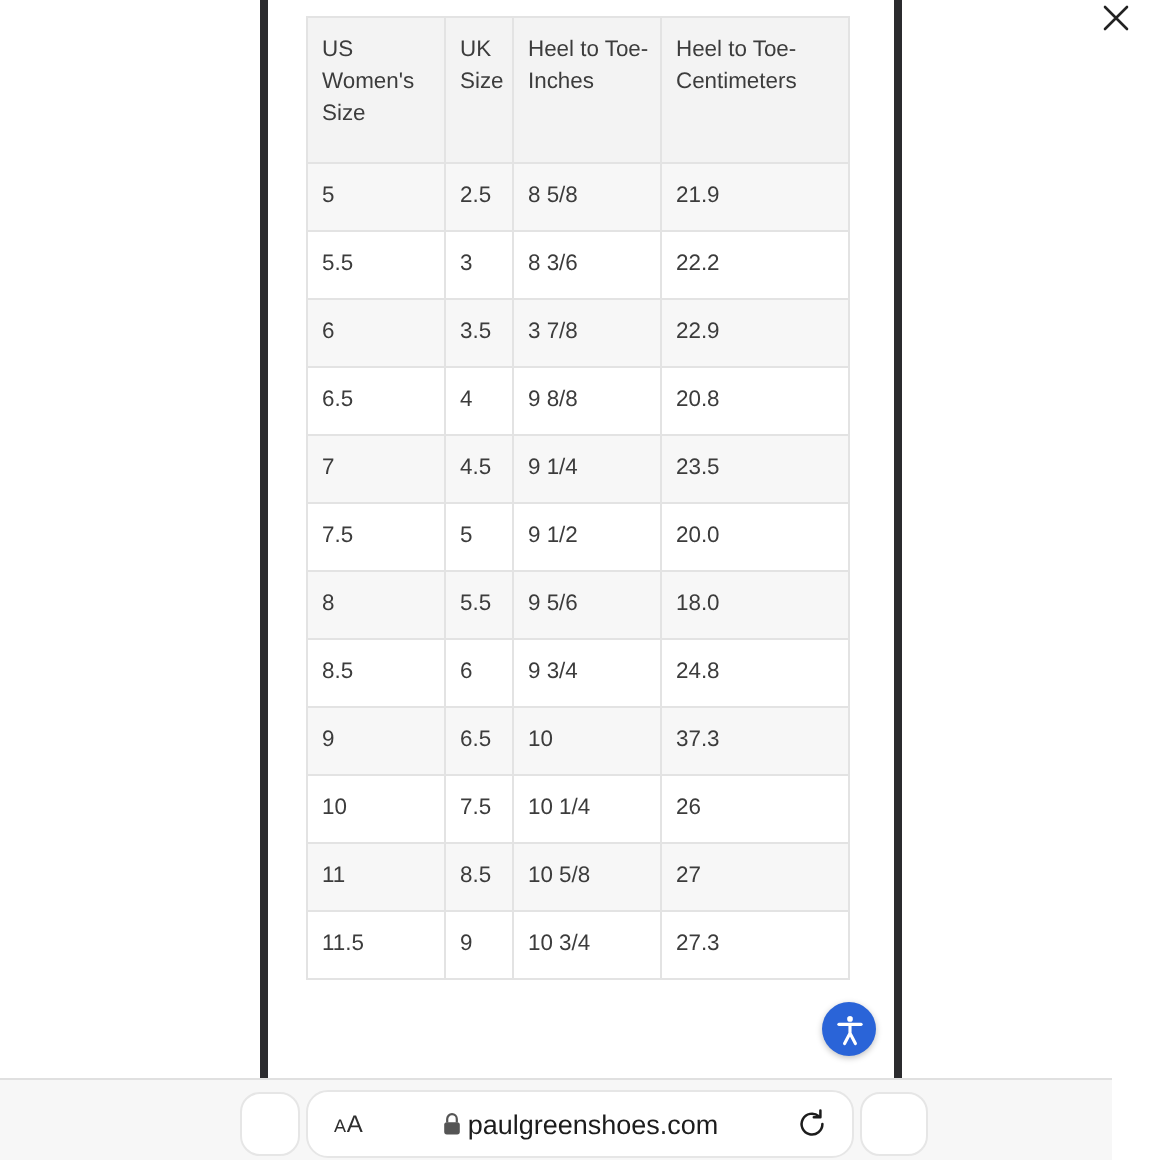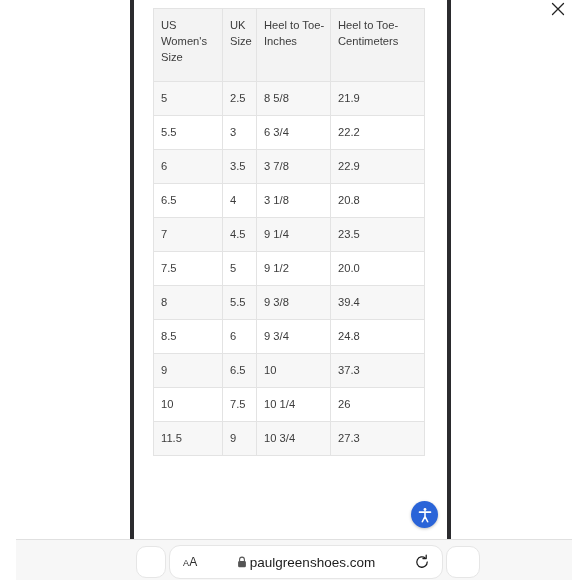"6 3/4" td { text: 6 3/4 -> 8 3/6 }
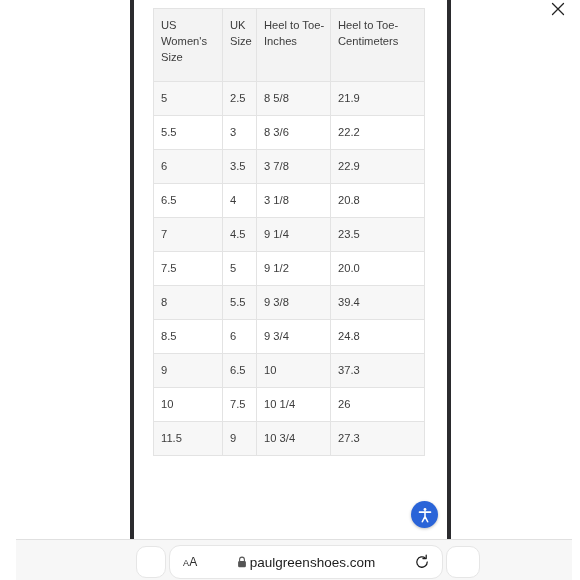"3 1/8" td { text: 3 1/8 -> 9 8/8 }
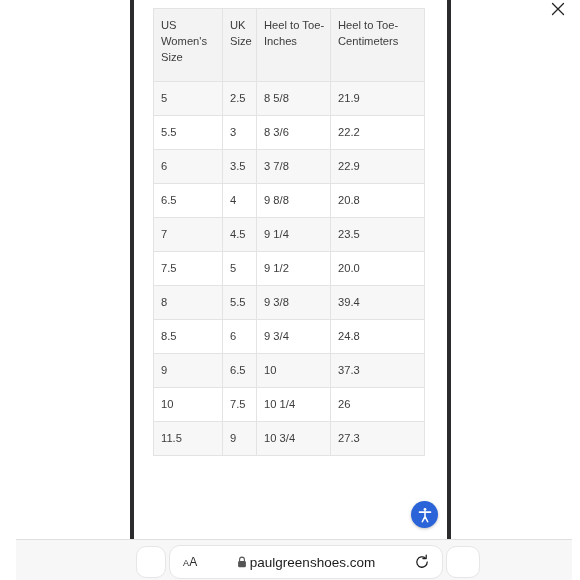"9 3/8" td { text: 3/8 -> 5/6 }
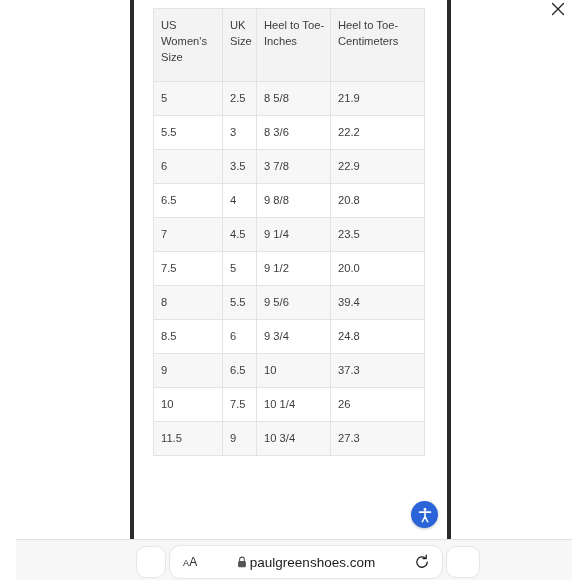"39.4" td { text: 39.4 -> 18.0 }
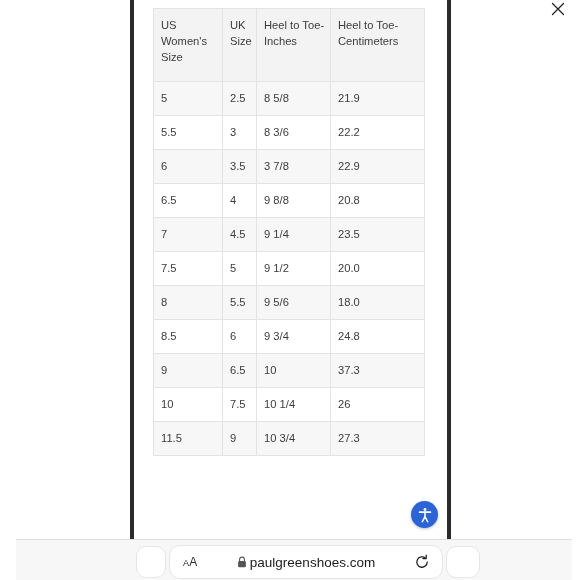"11" tr { html: none -> <tr> <td>11</td> <td>8.5</td> <td>10 5/8</td> <td>27</td> </tr> }
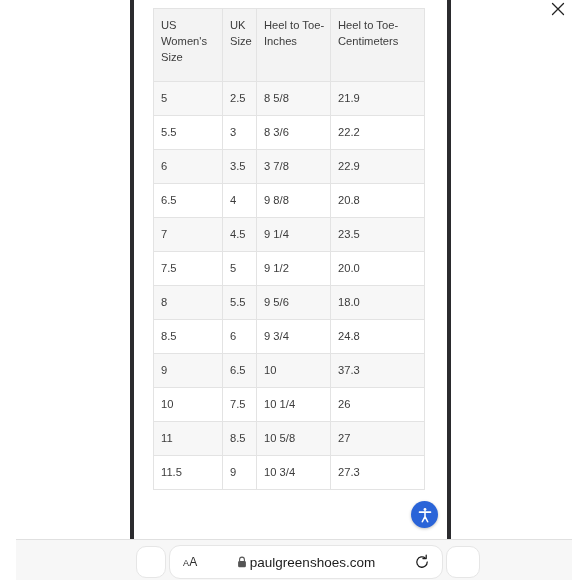"AA" #browser-bar { left: 16px -> 0 }
